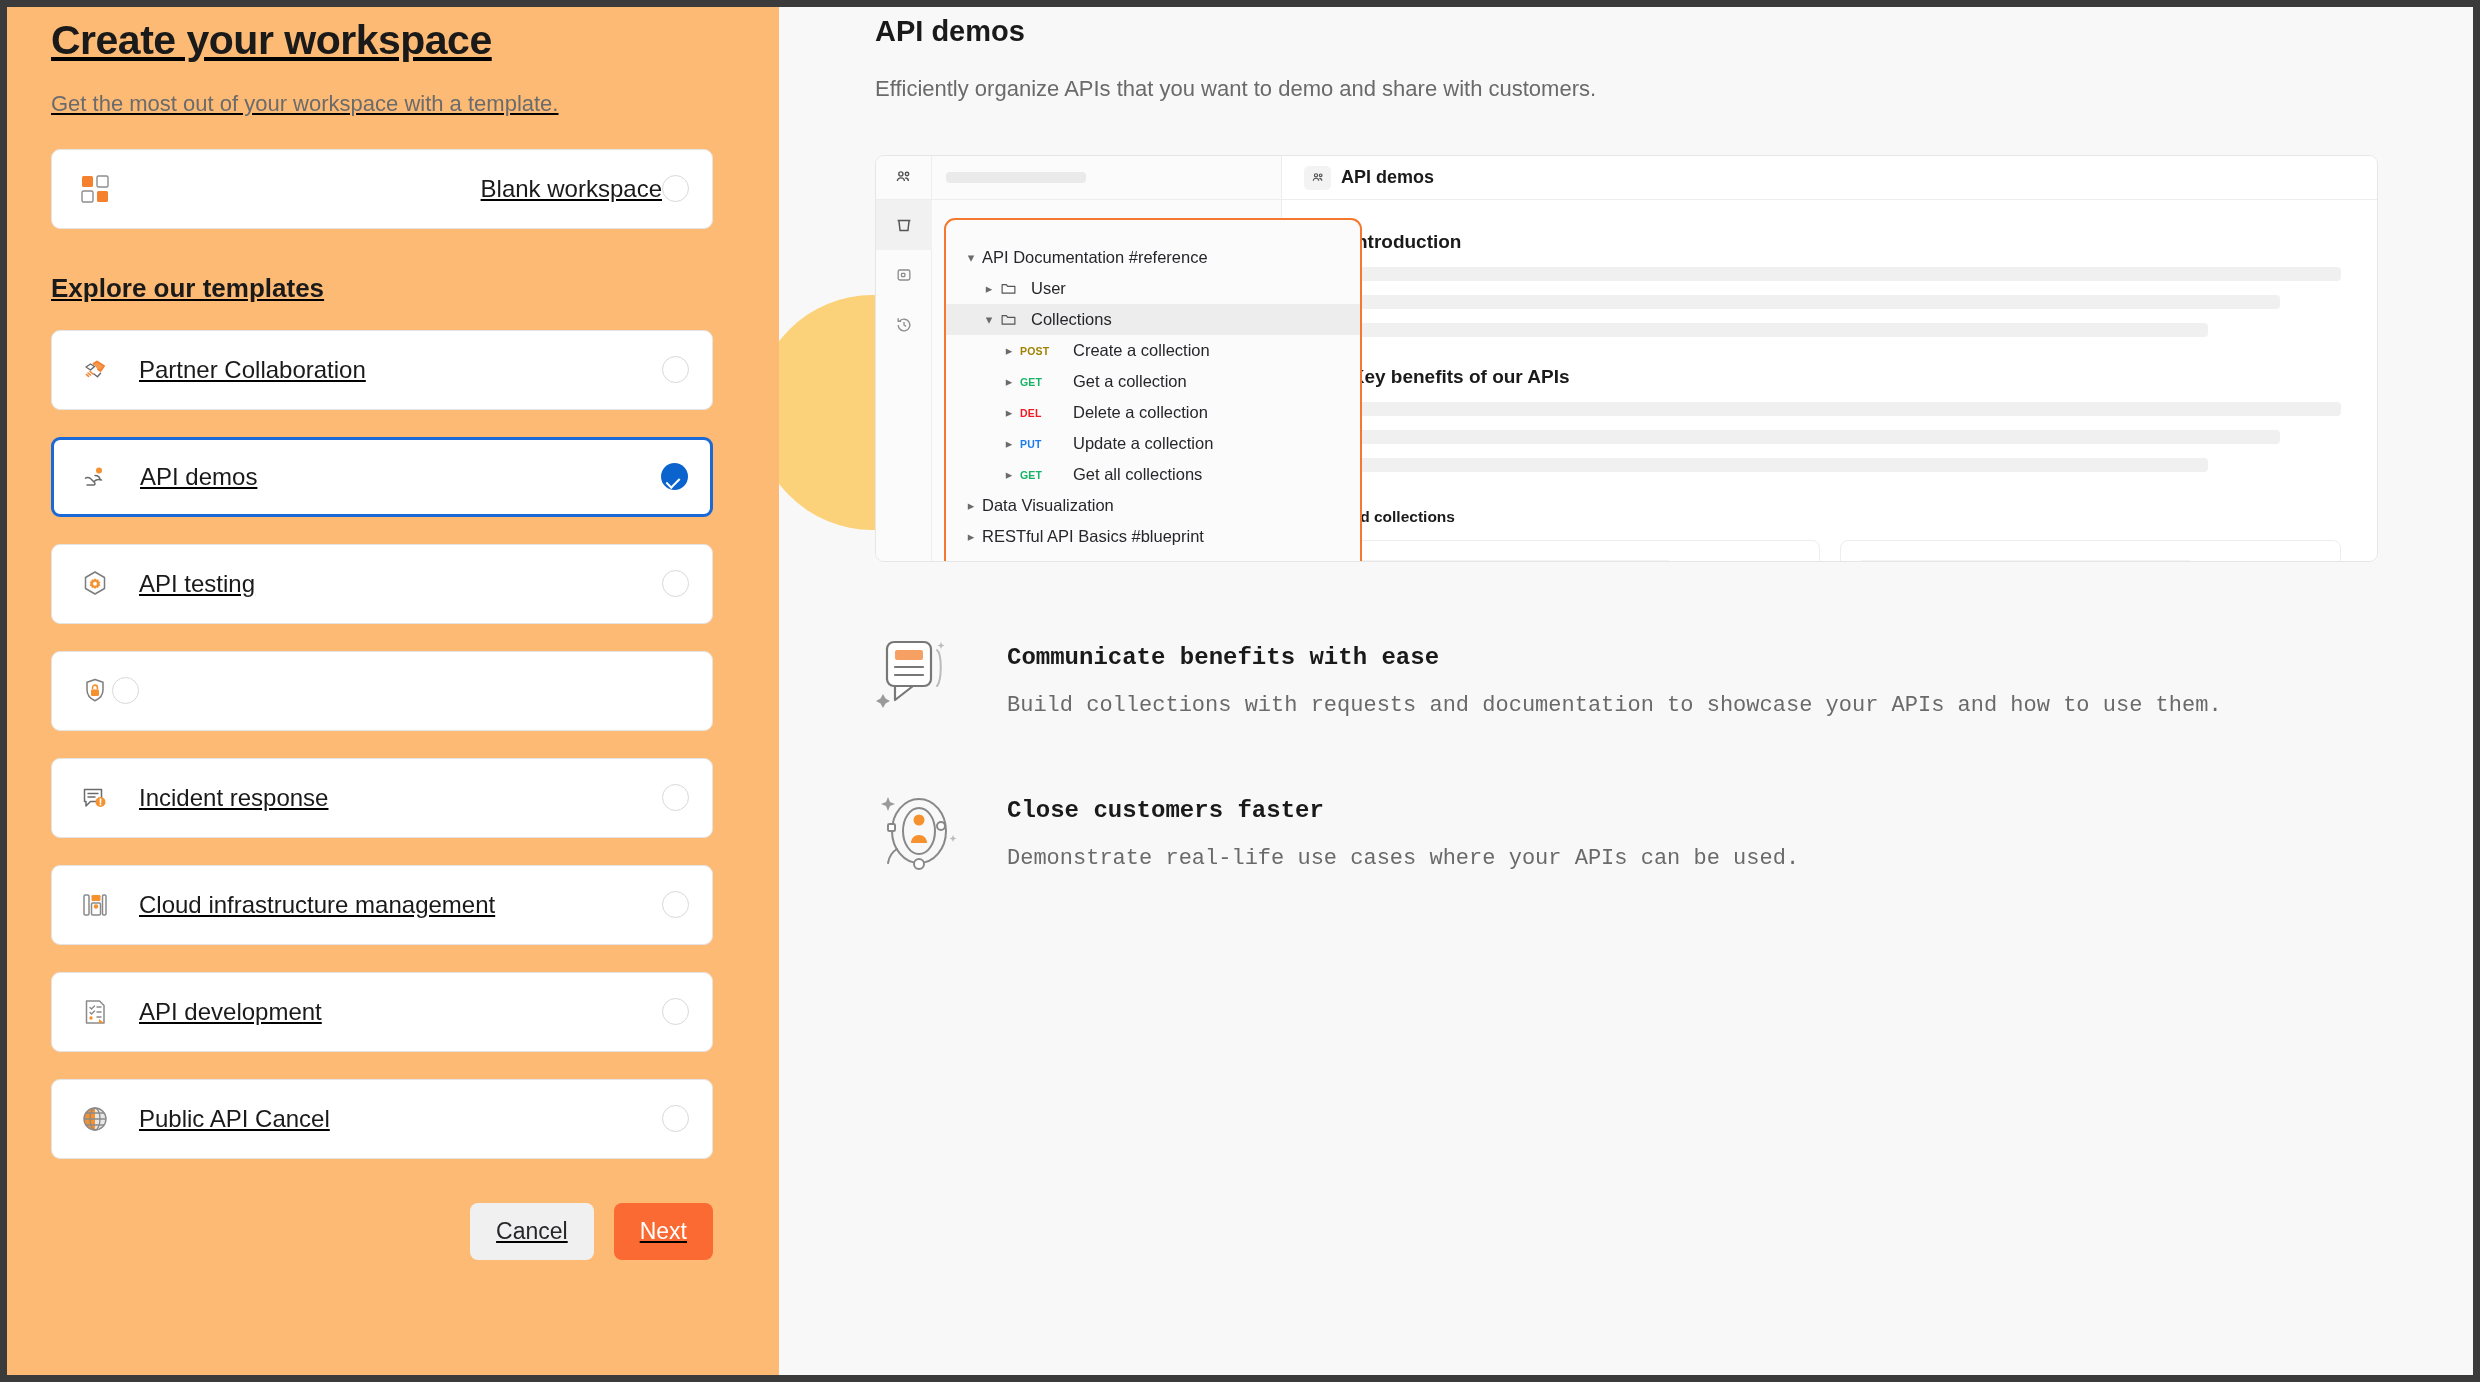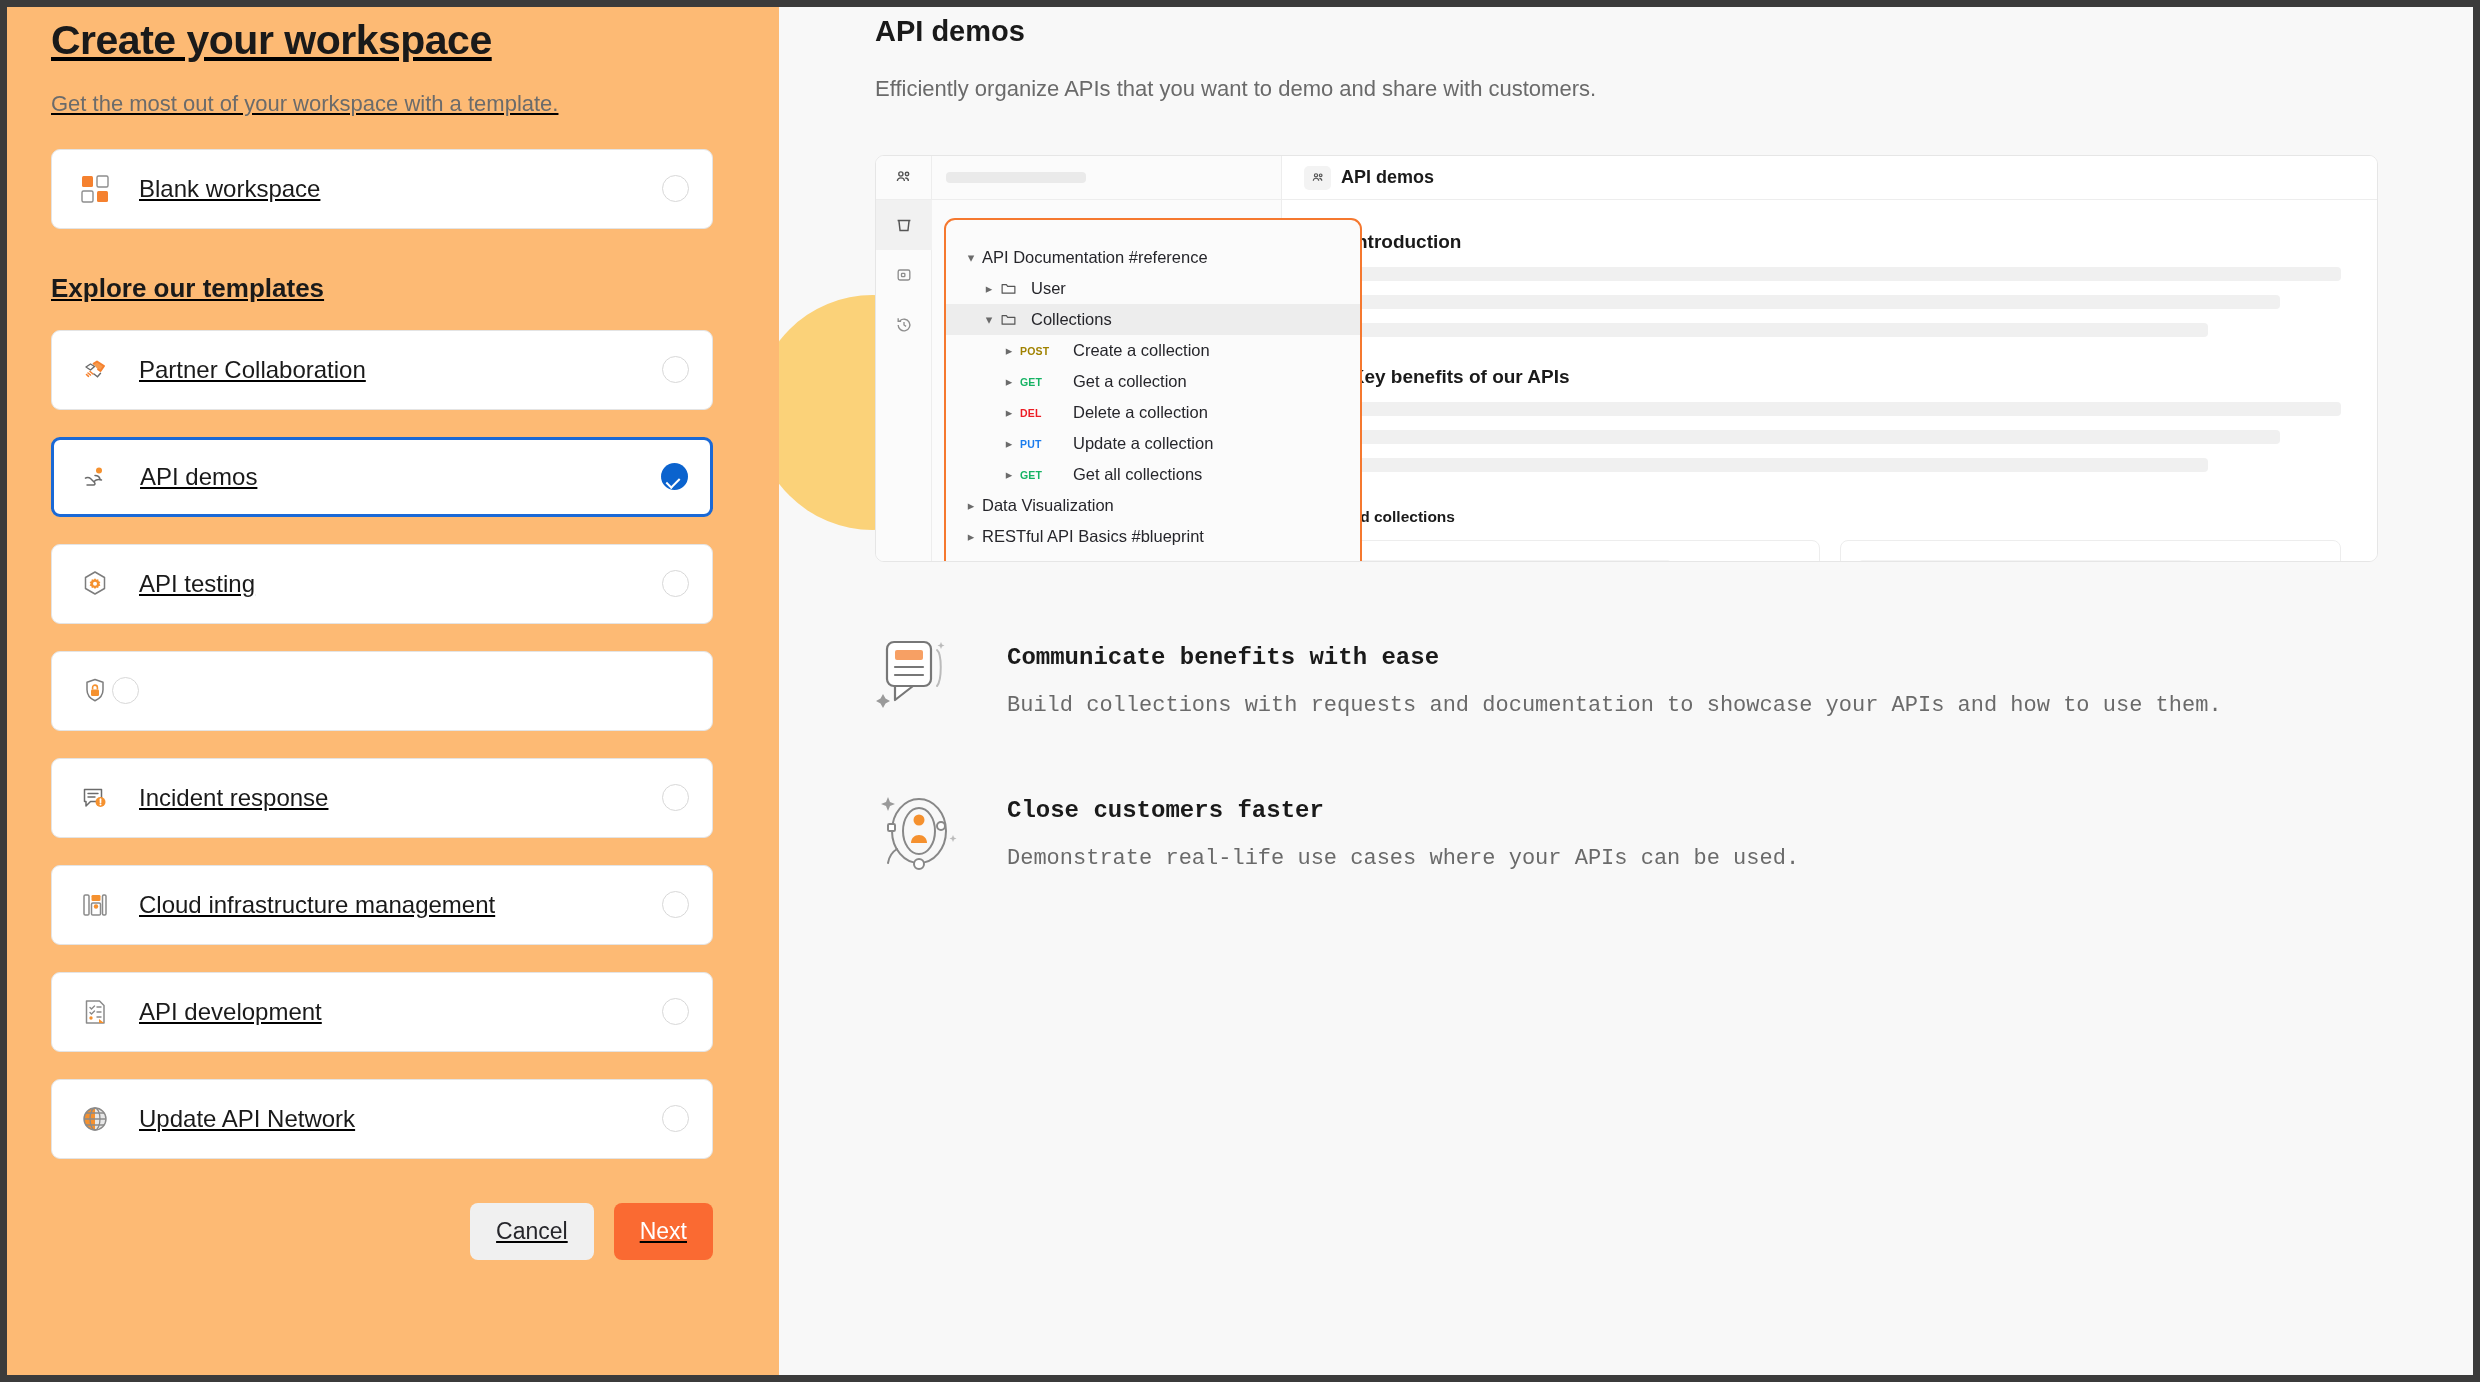"Blank workspace" .tpl-card.blank { text-align: none -> right }
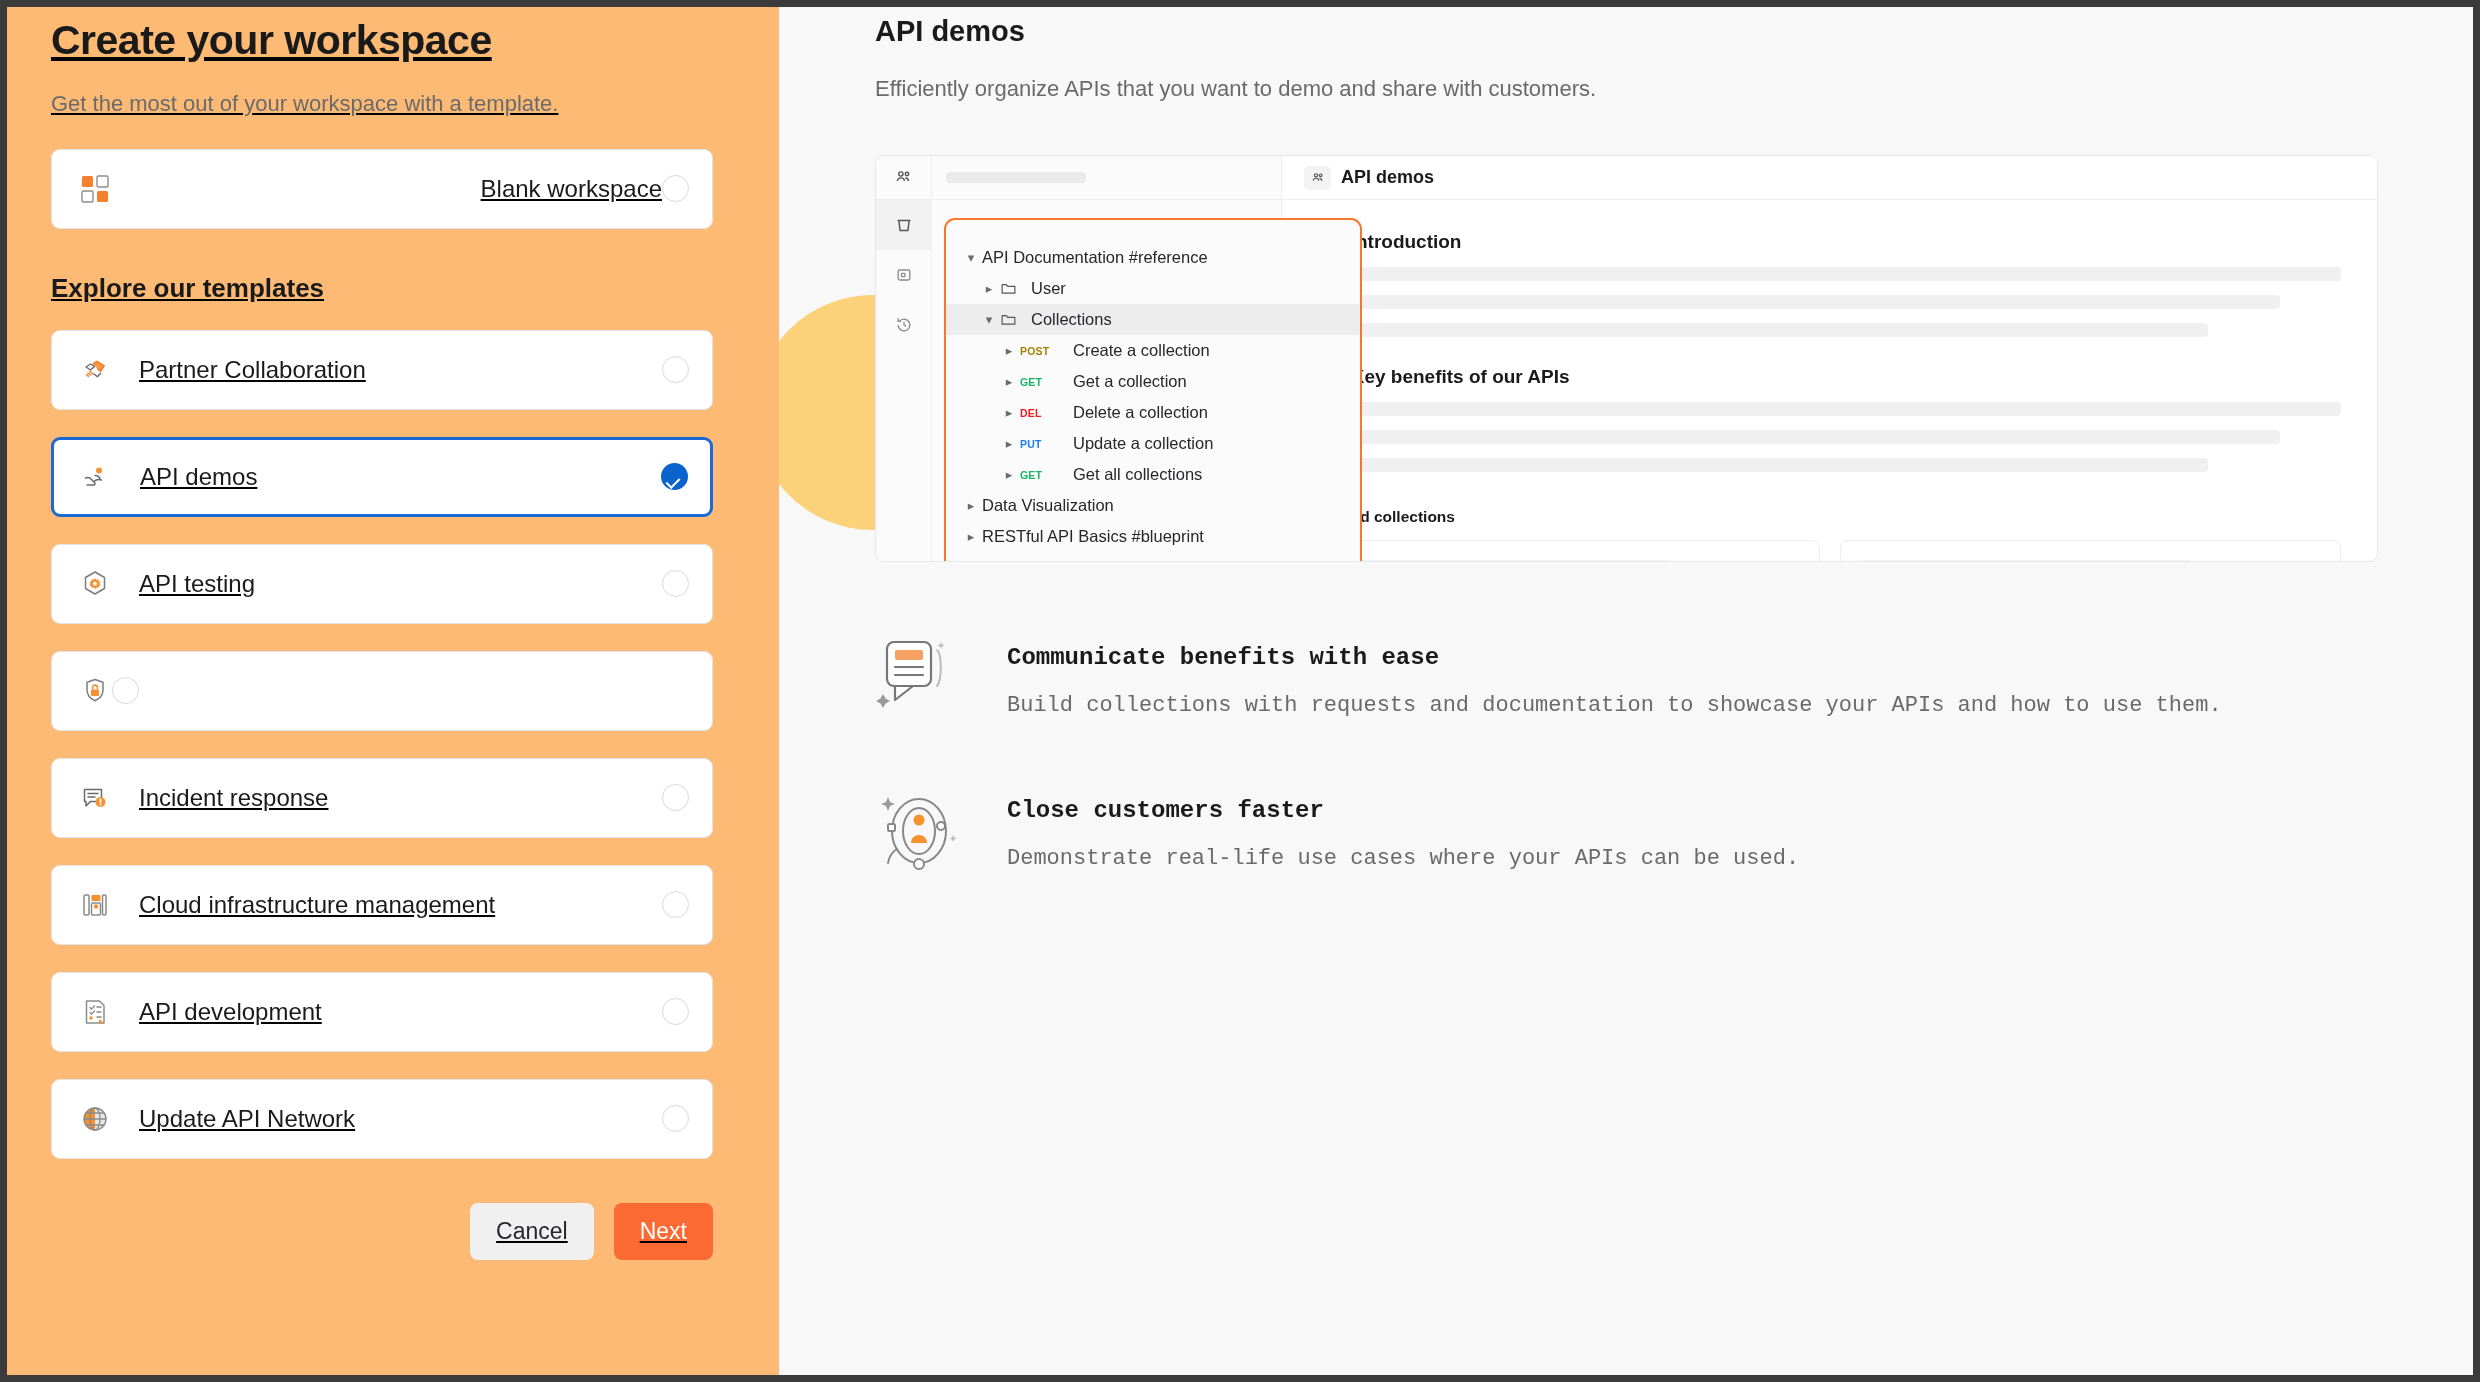"Update API Network" span.tpl-label { text: Update API Network -> Public API Cancel }
